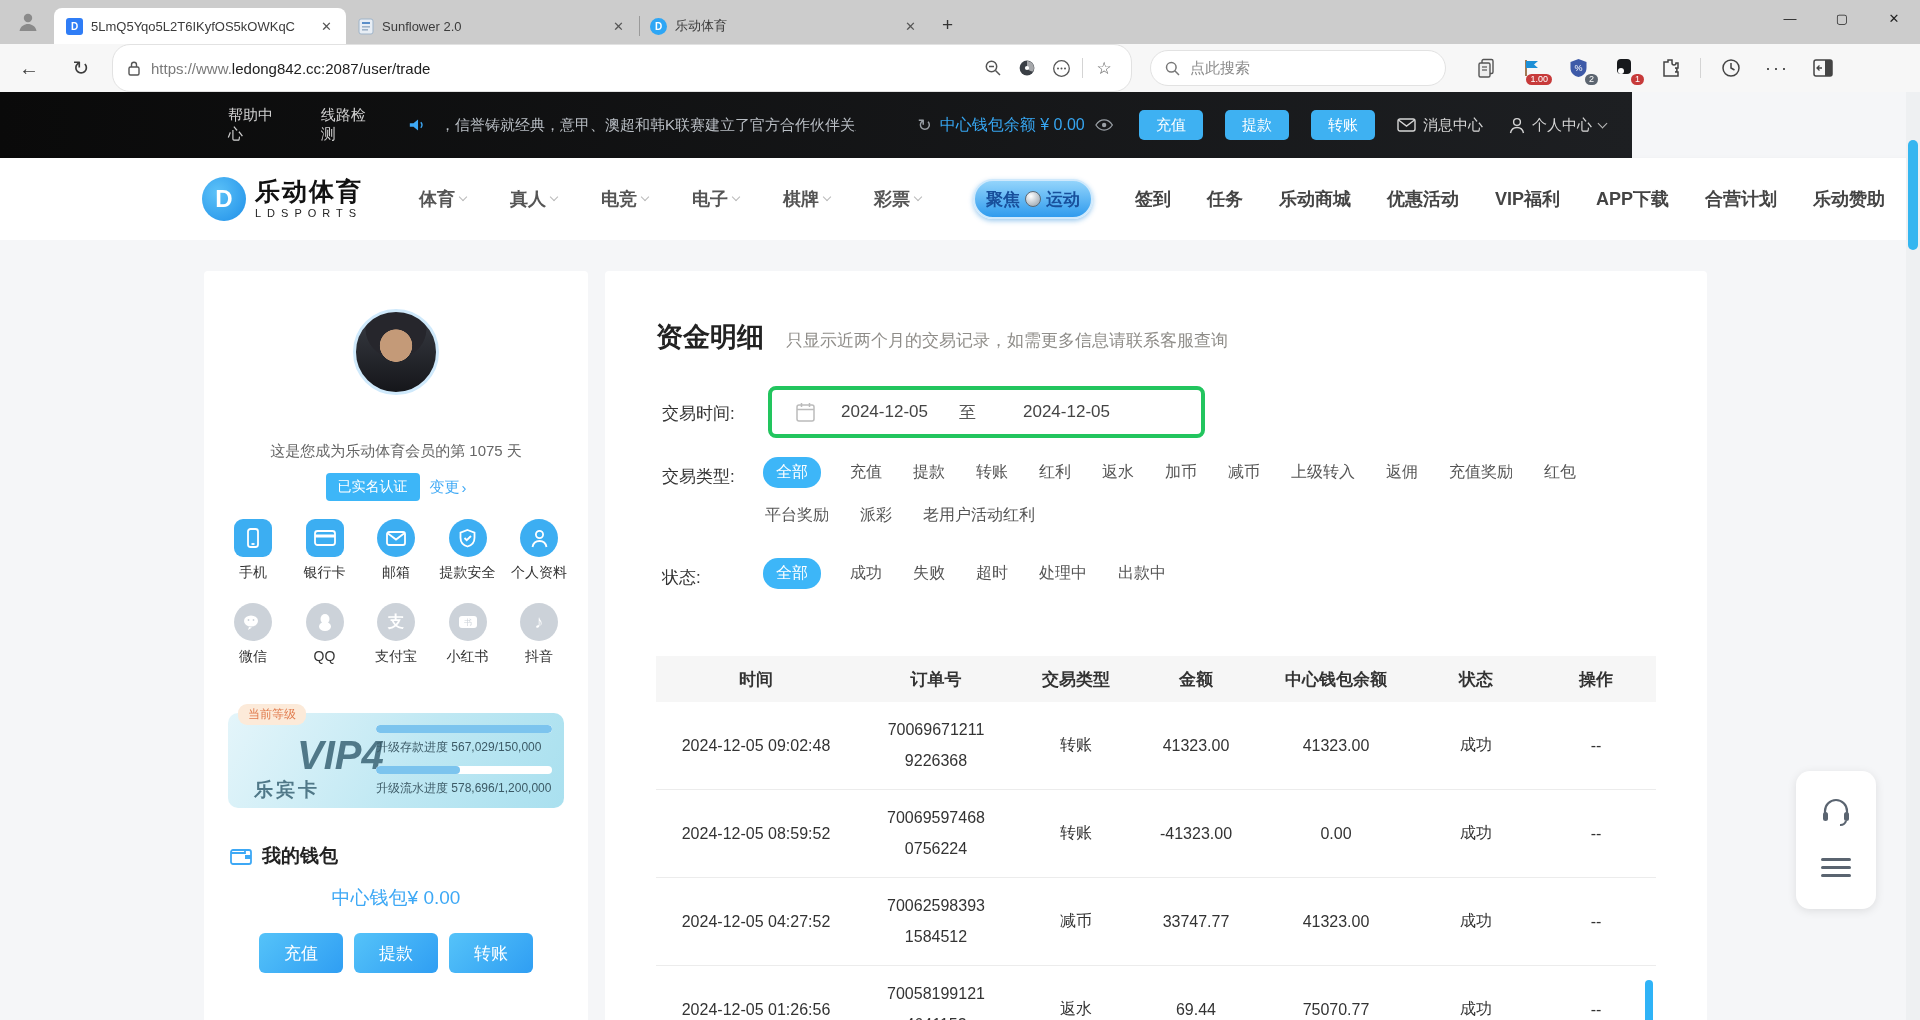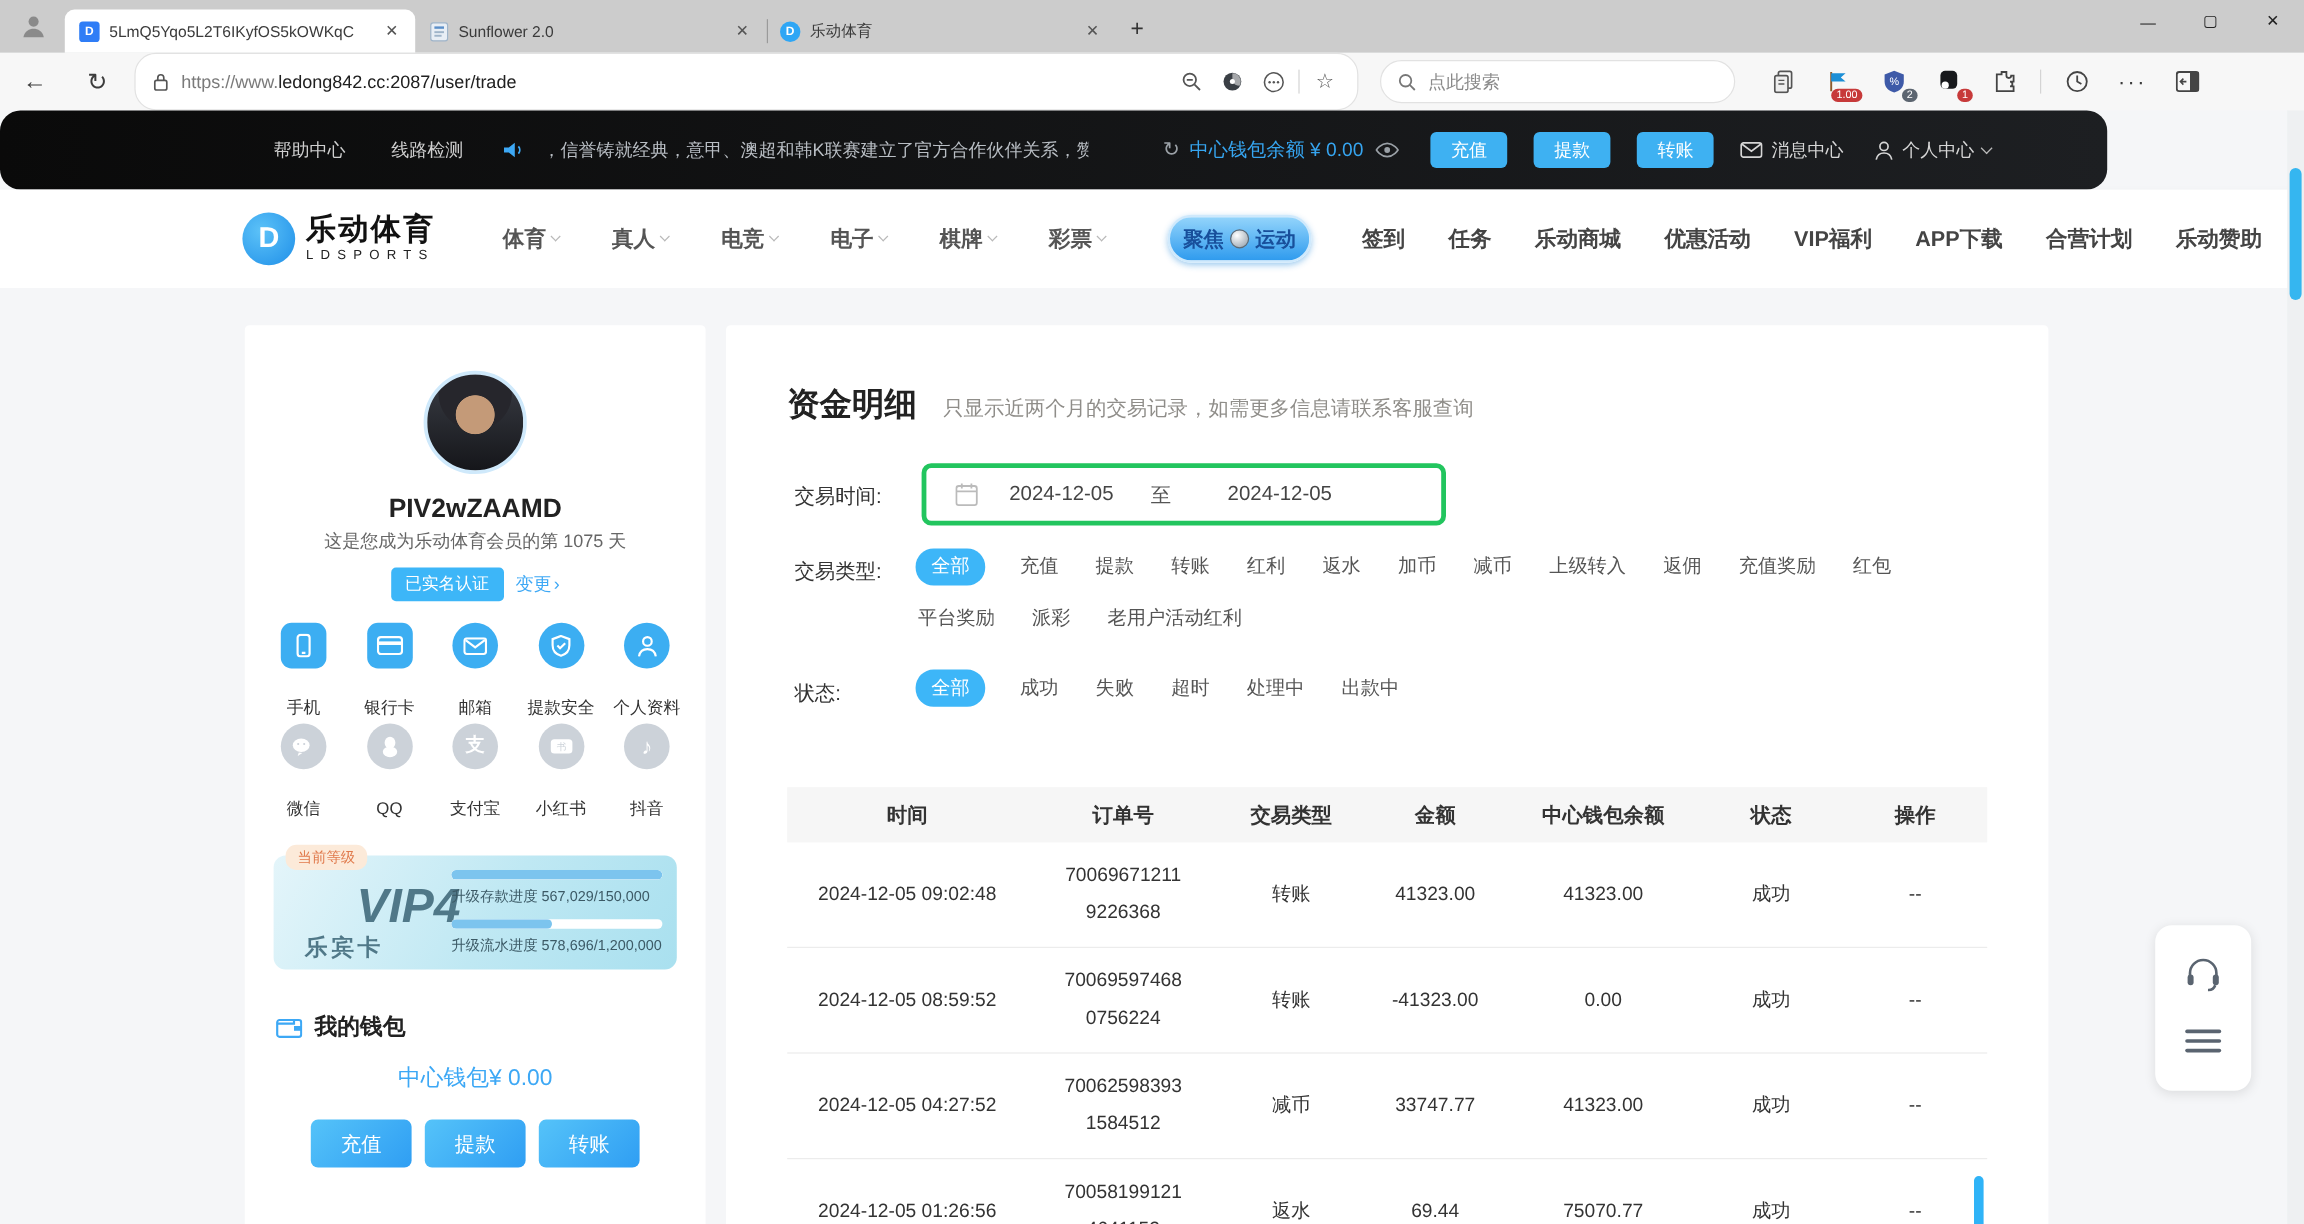"帮助中心" .announce { border-radius: 17px -> none; width: 1756px -> 1632px }
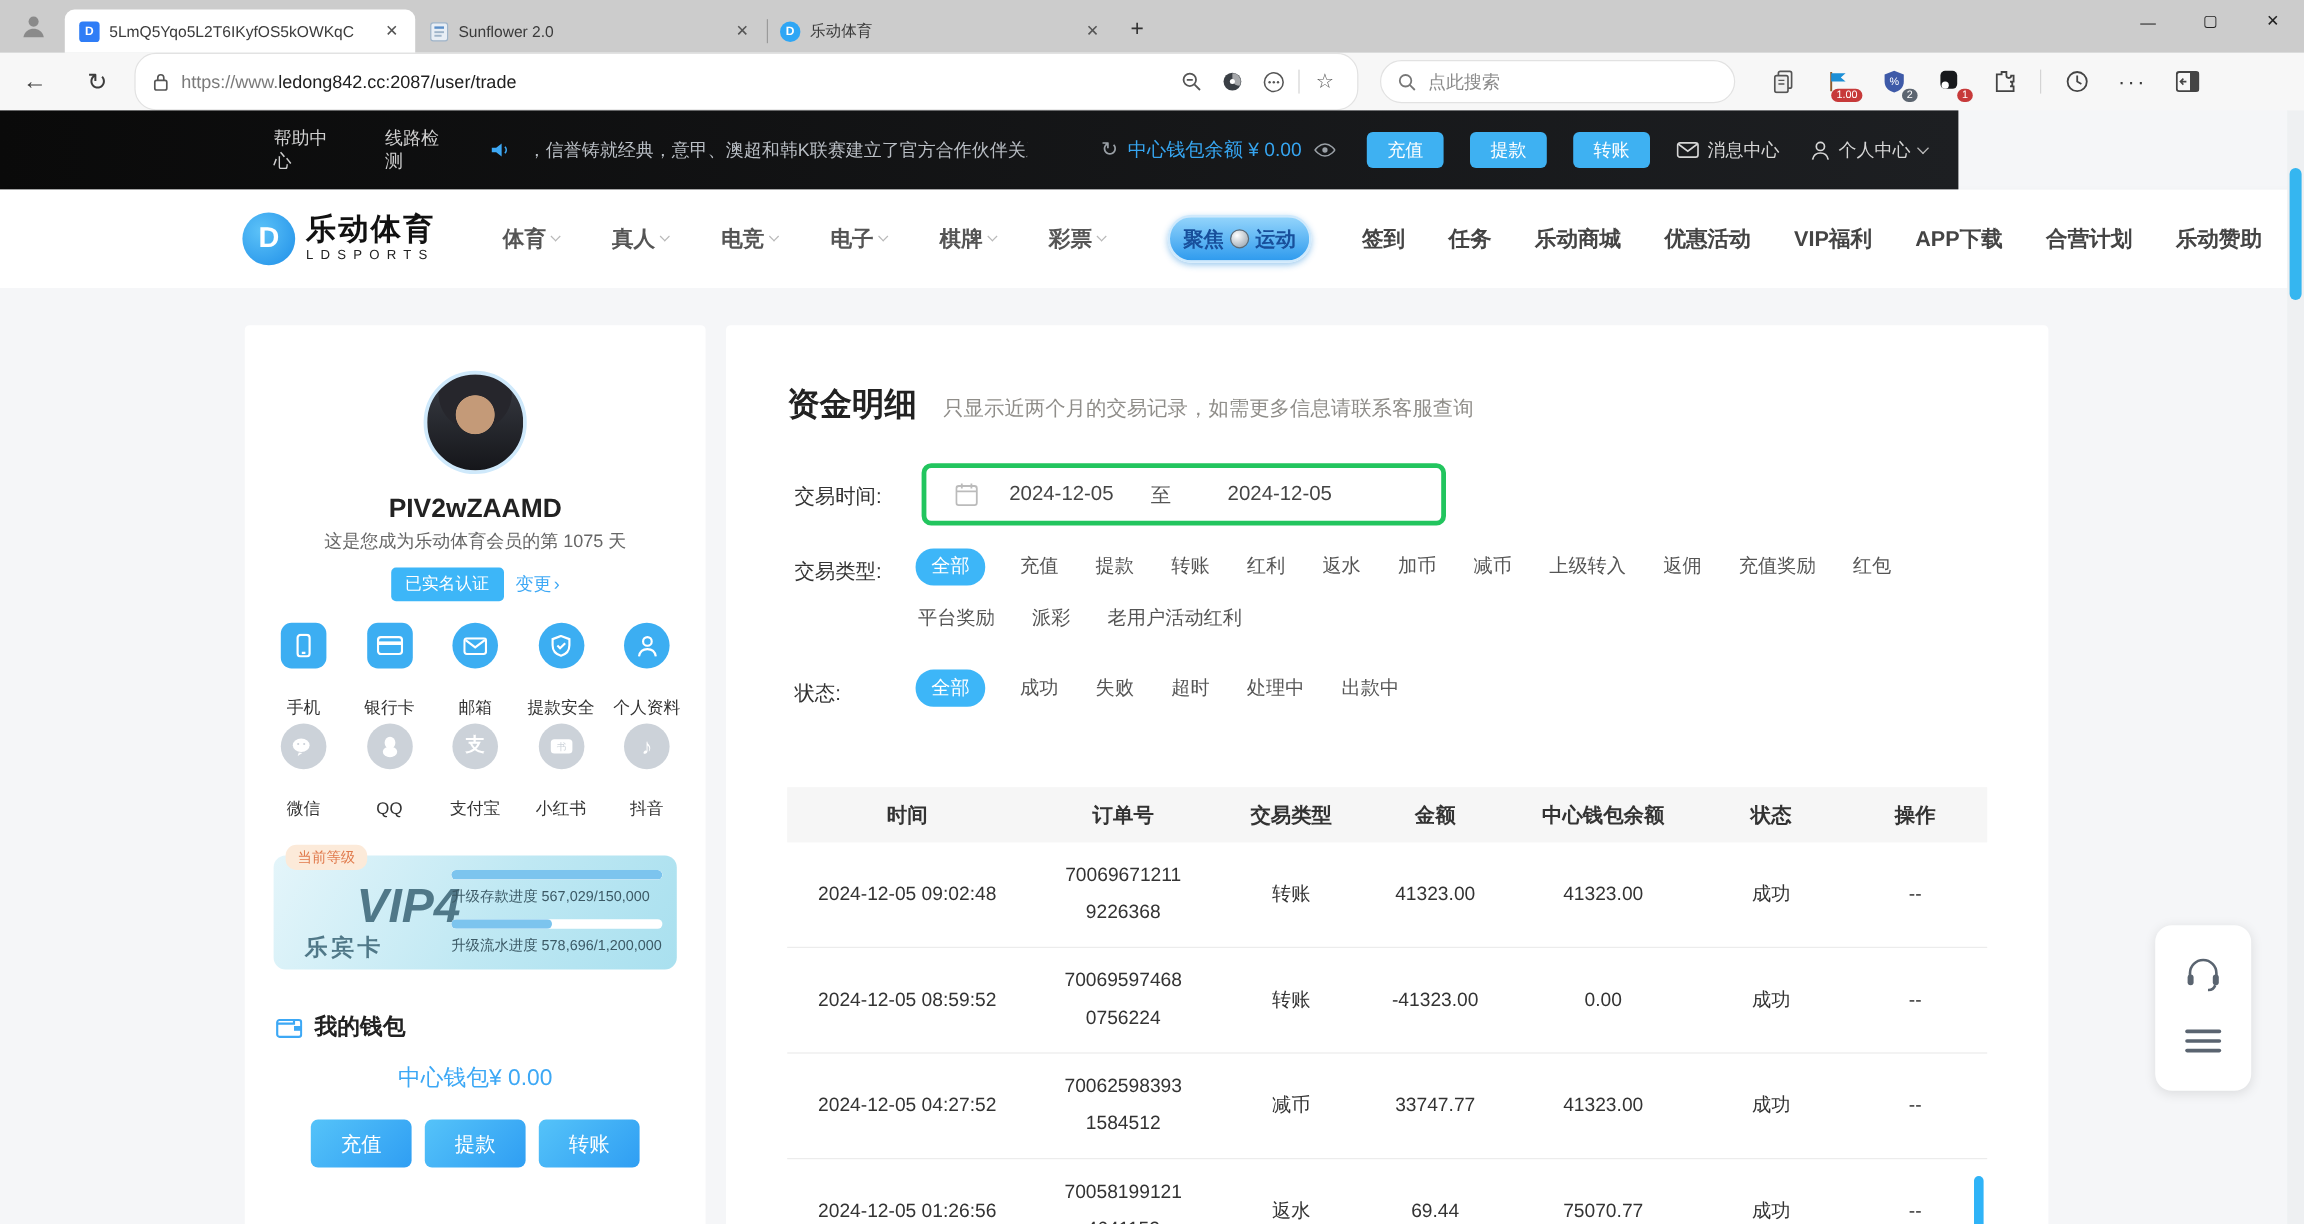"PIV2wZAAMD" div.uname { html: <div>PIV2wZAAMD</div> -> none }
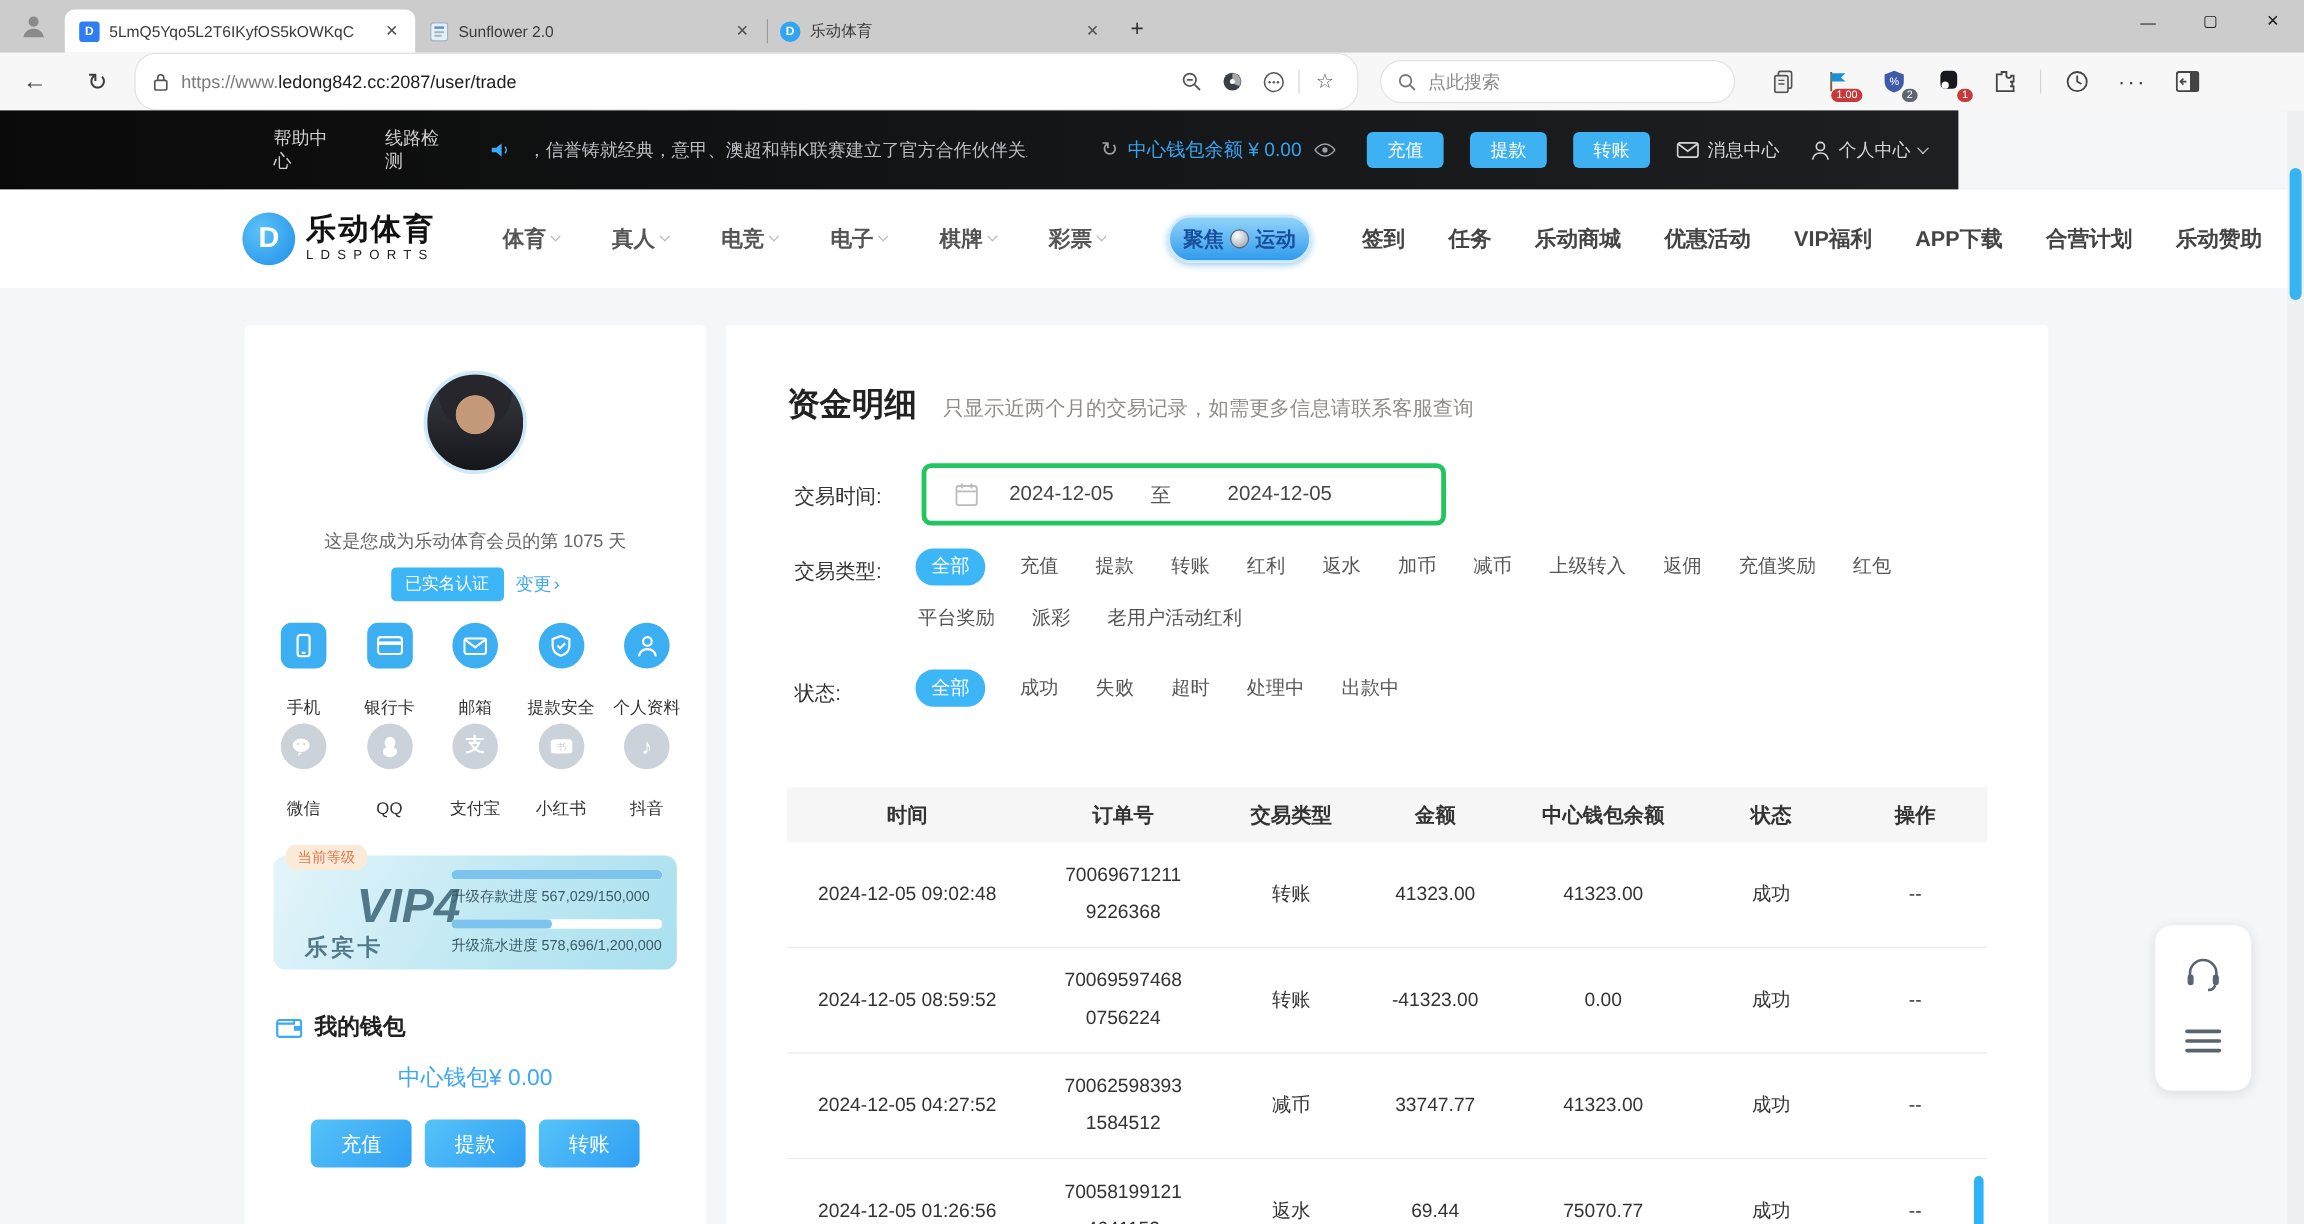"手机" .ig-item { gap: 24px -> 7px }
